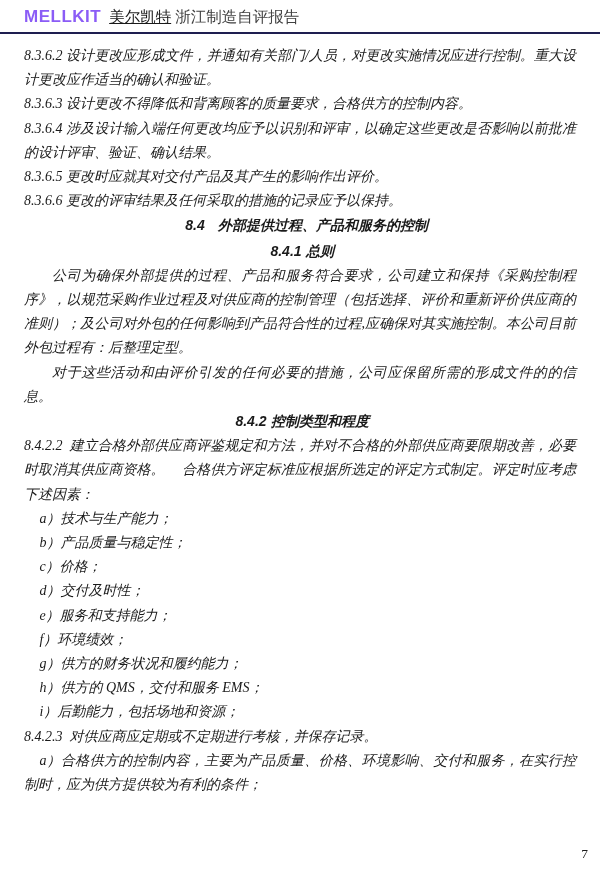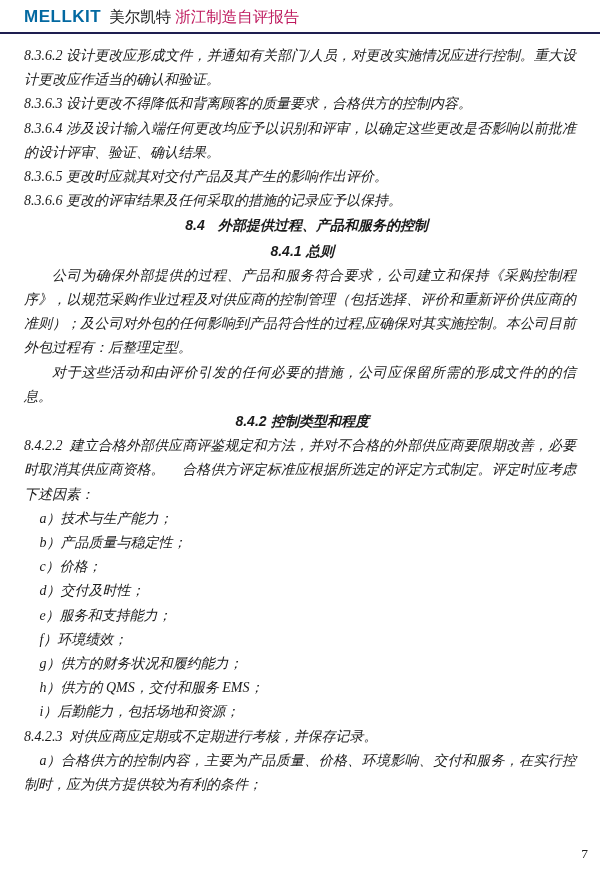"MELLKIT" span.brand { color: #0369a1 -> #8b5cf6 }
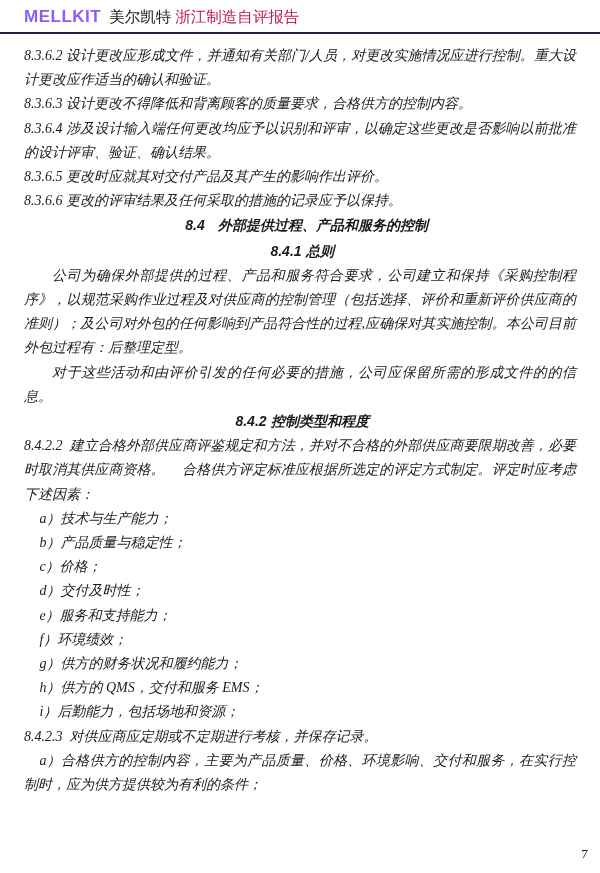"美尔凯特" .hdr .brand-cn { text-decoration: none -> underline }
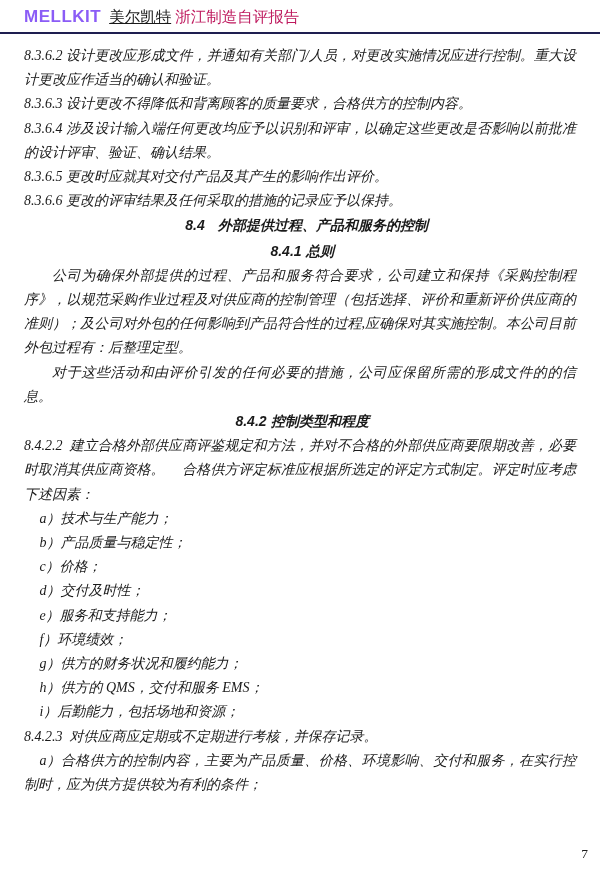"浙江制造自评报告" span.title-cn { color: #be185d -> #404040 }
